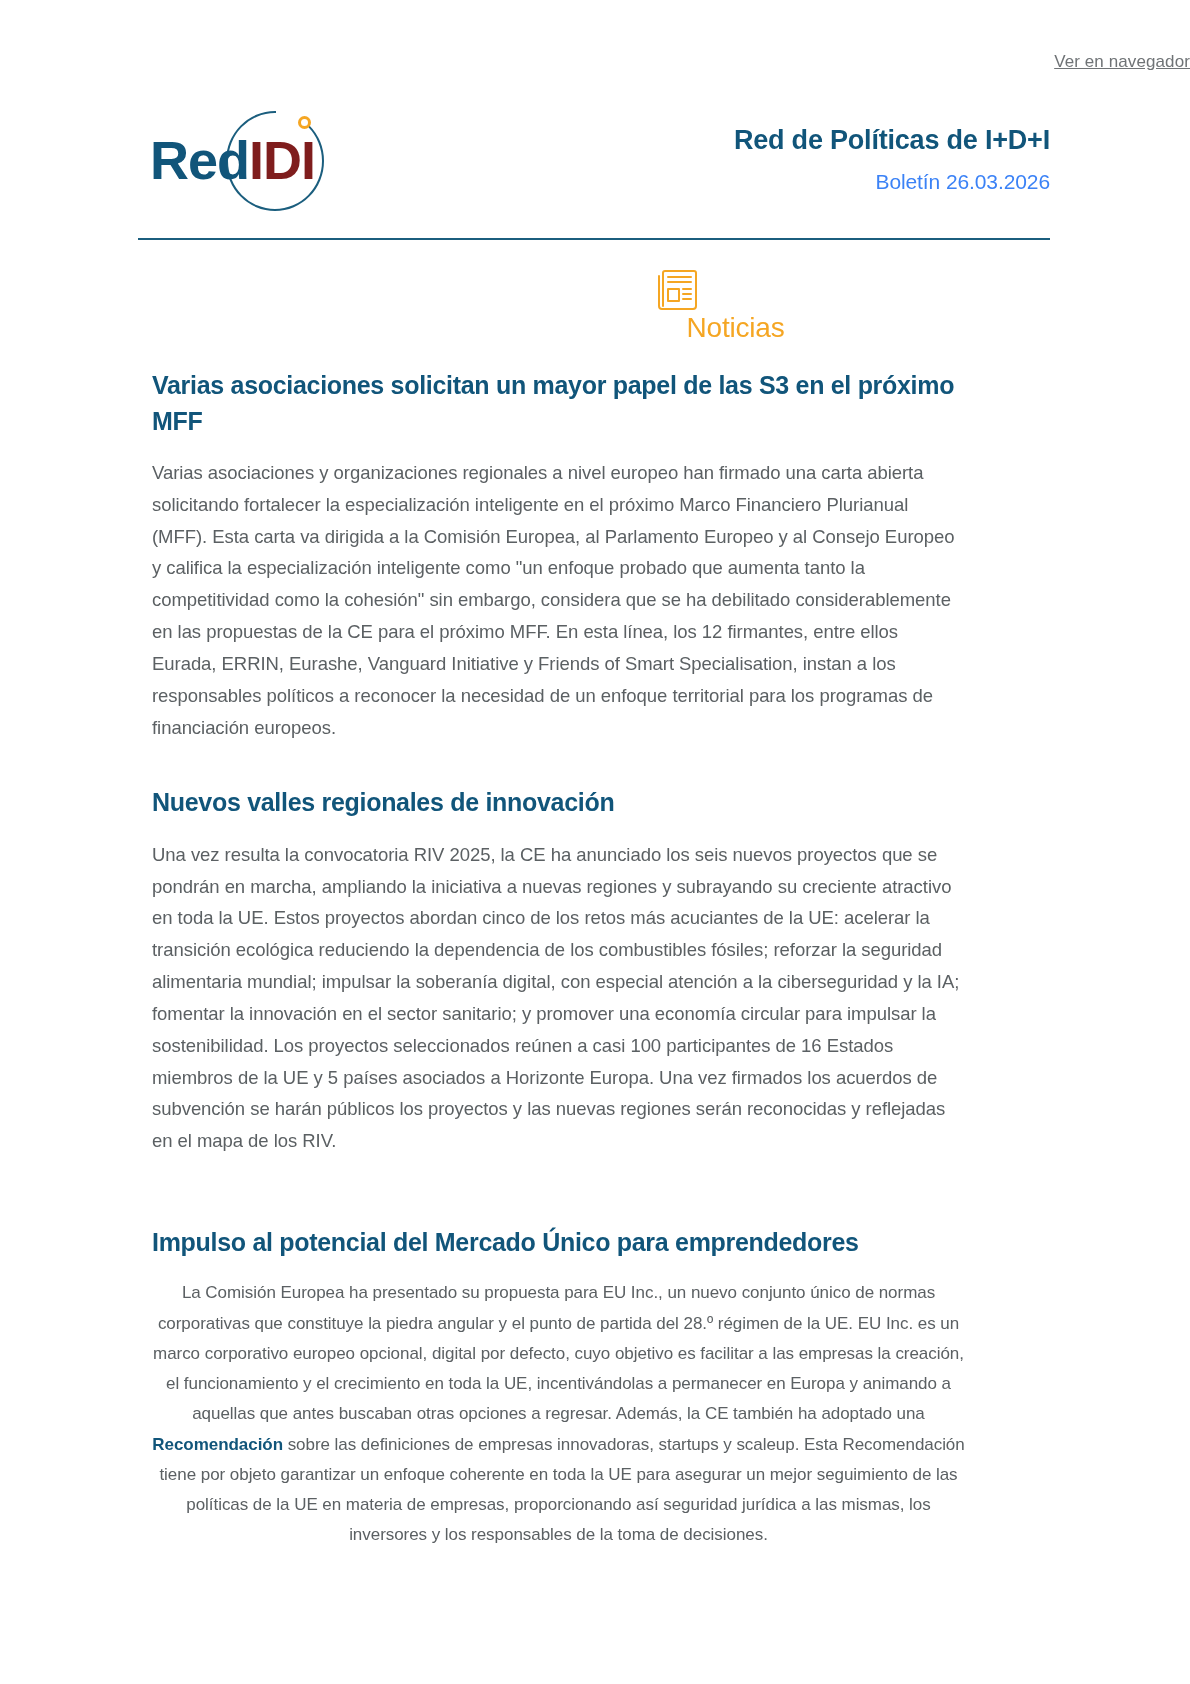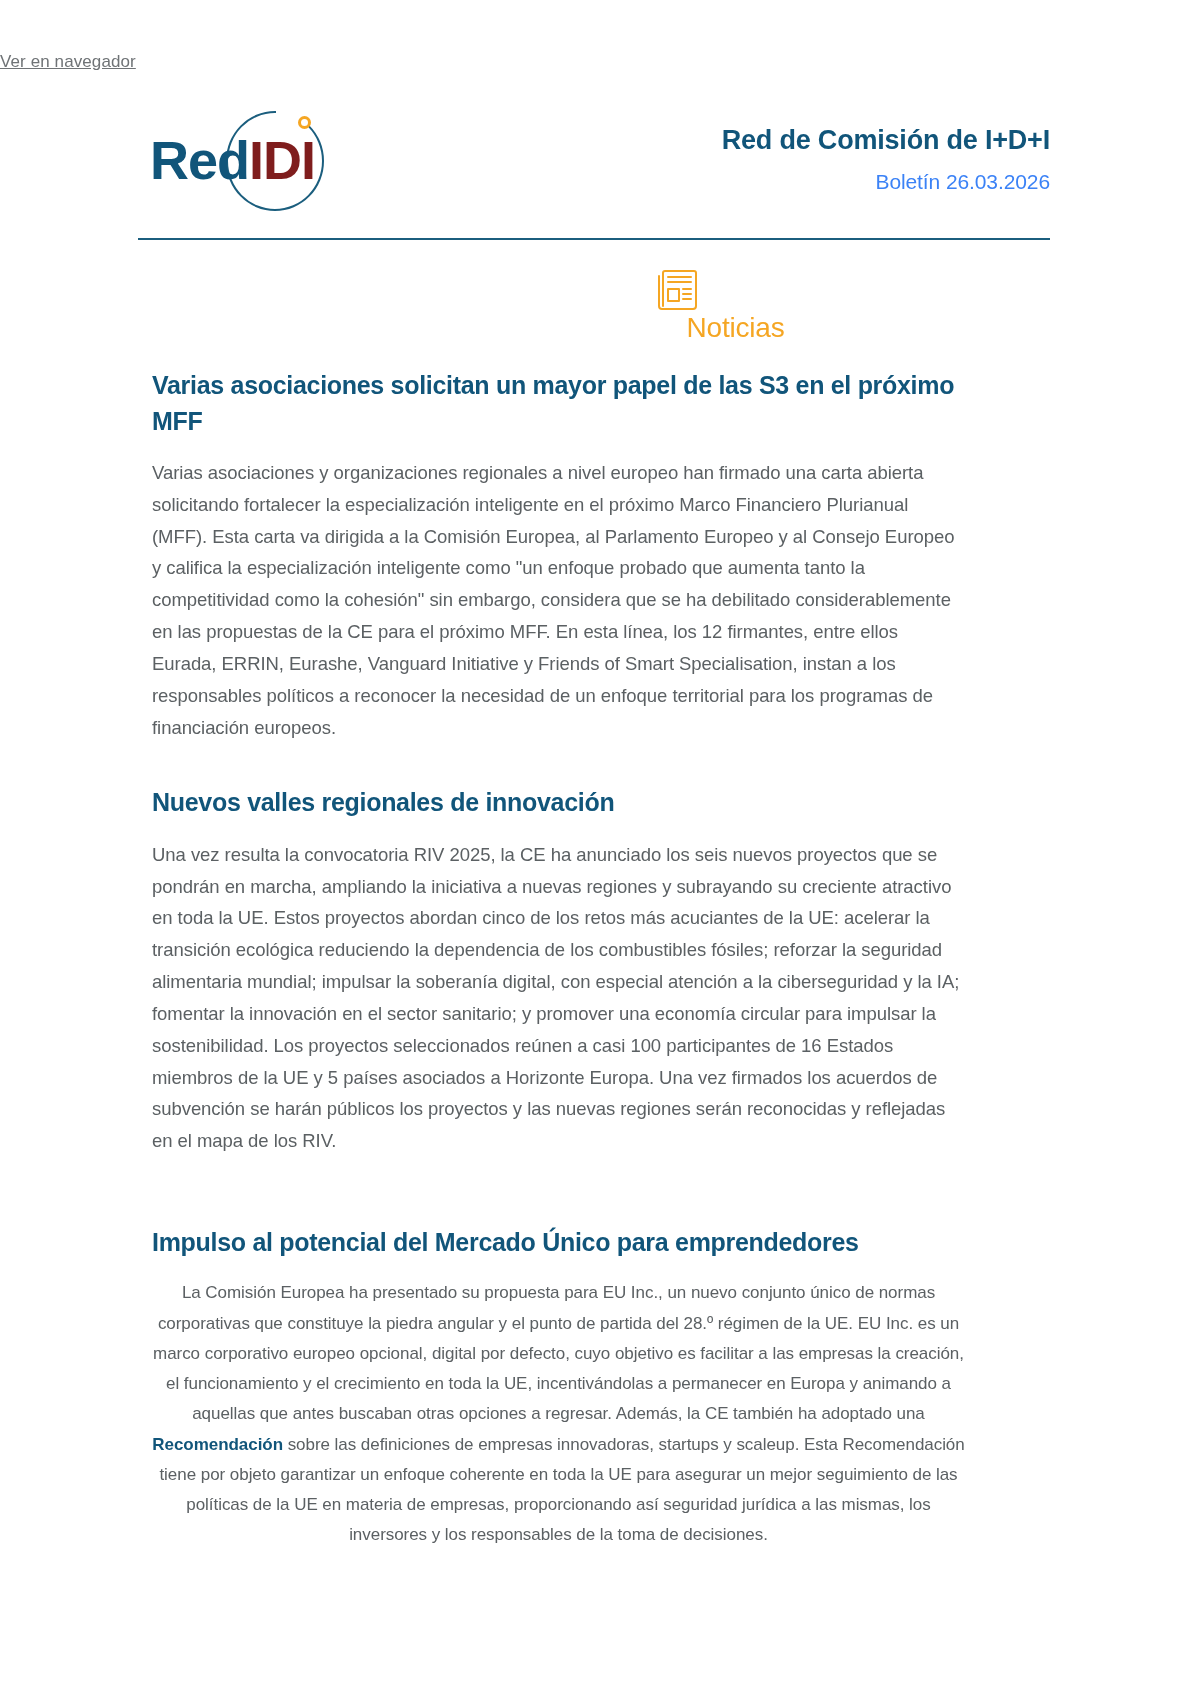"Ver en navegador" .preheader { text-align: left -> right }
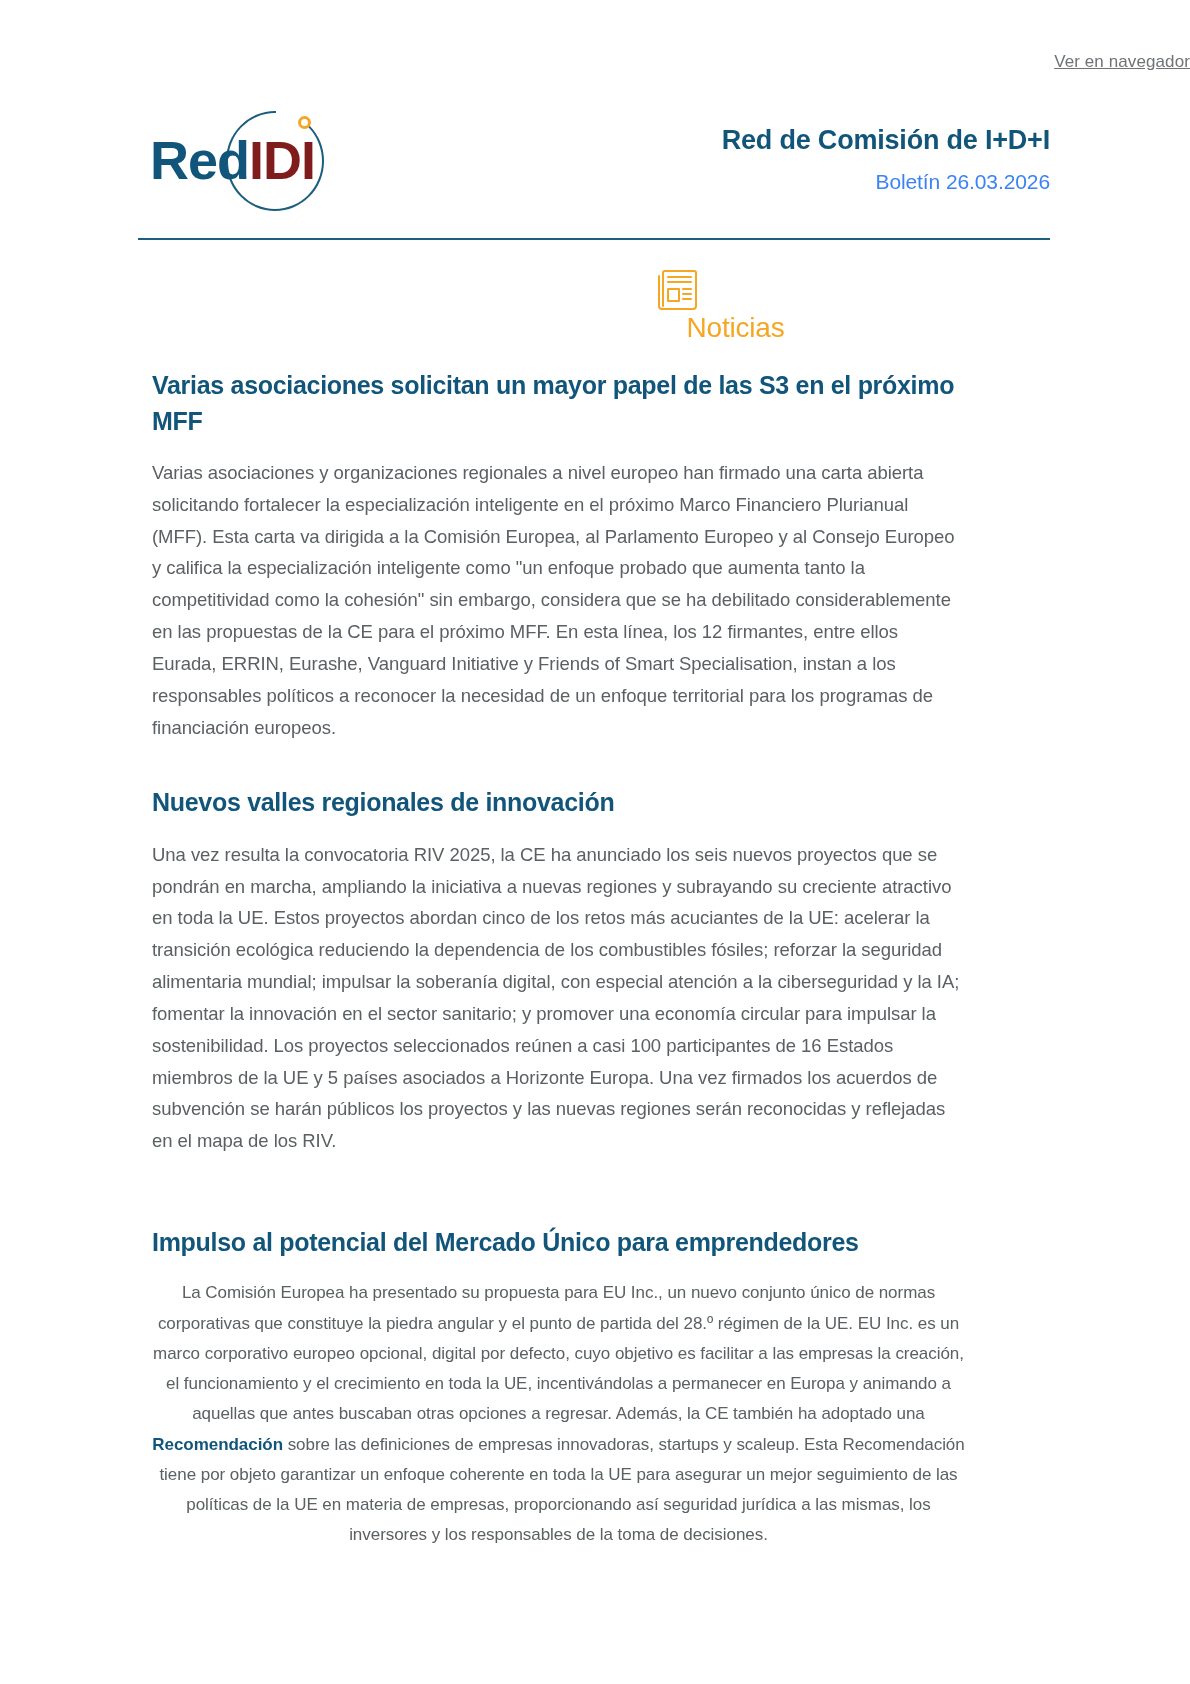"Red de Comisión de I+D+I" div.header-title { text: Comisión -> Políticas }
